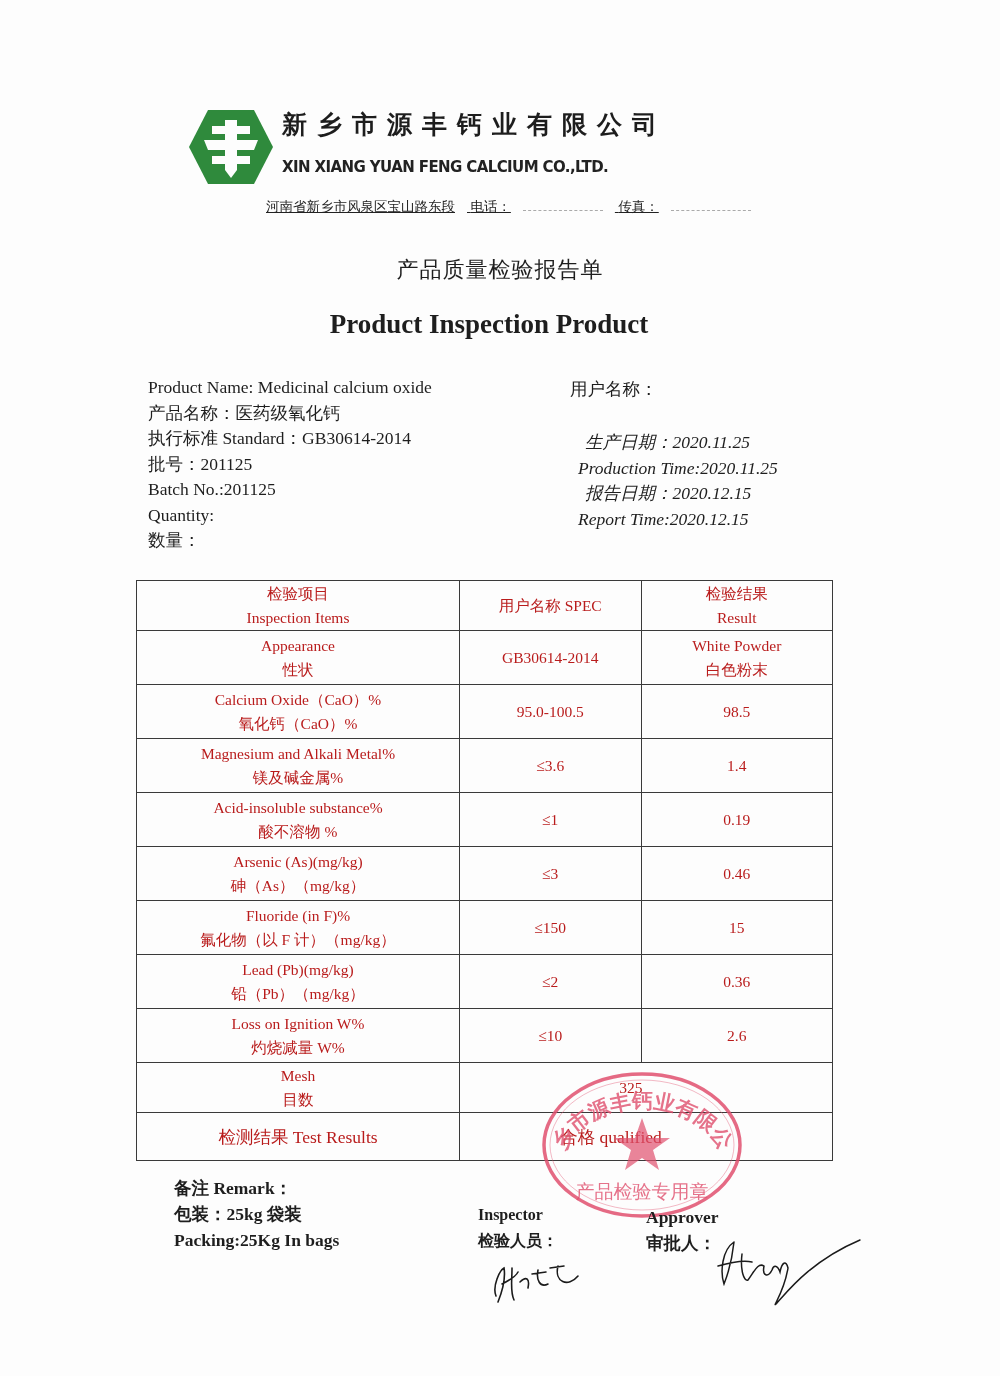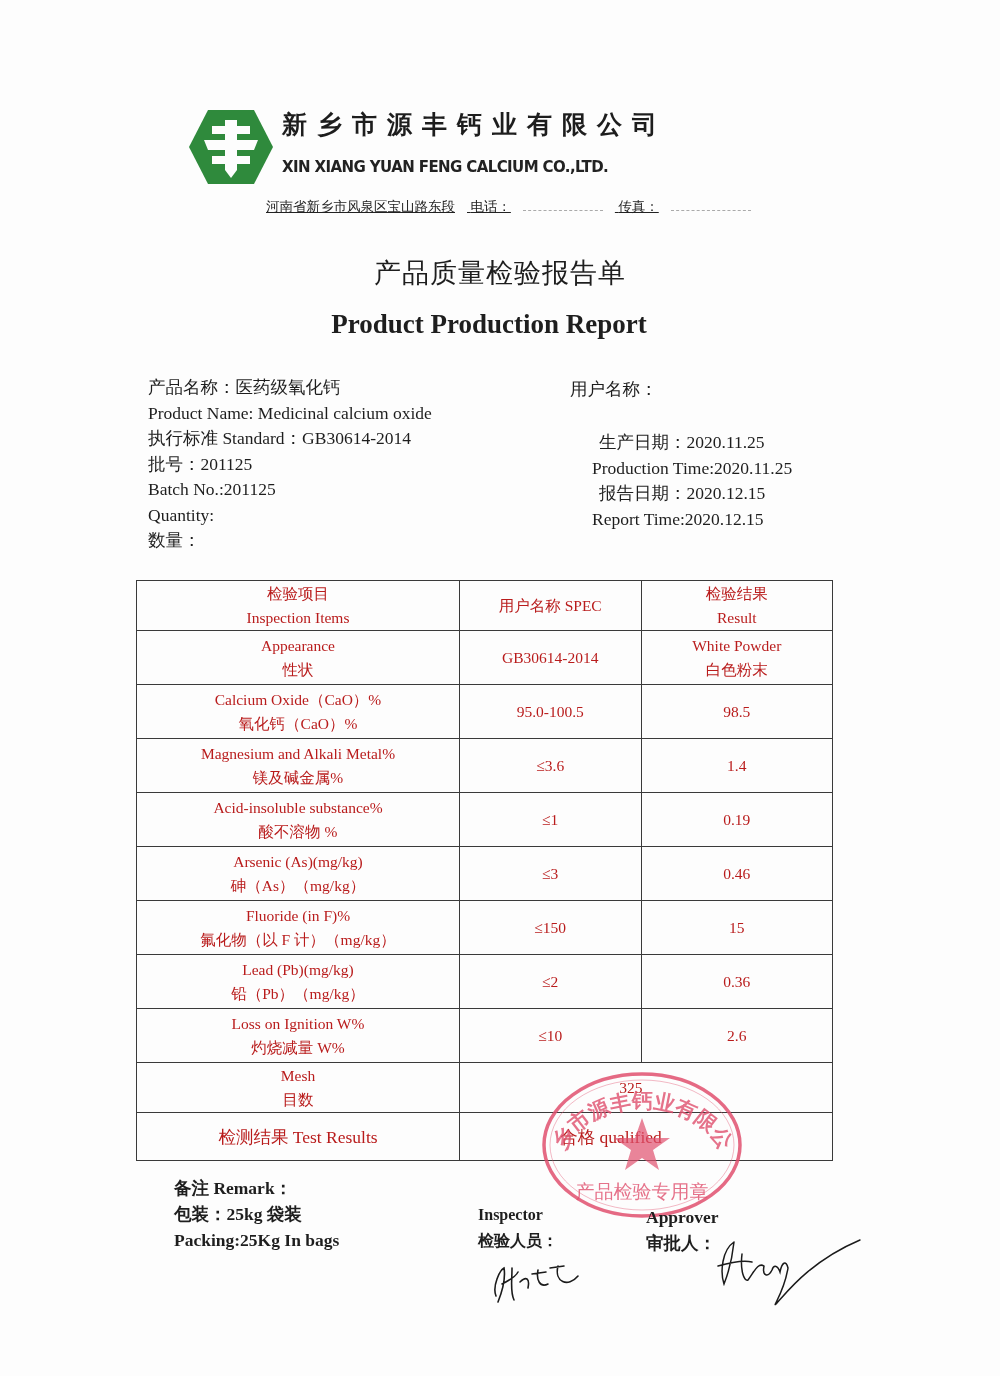"产品质量检验报告单" .title-cn { font-size: 27px -> 22px }
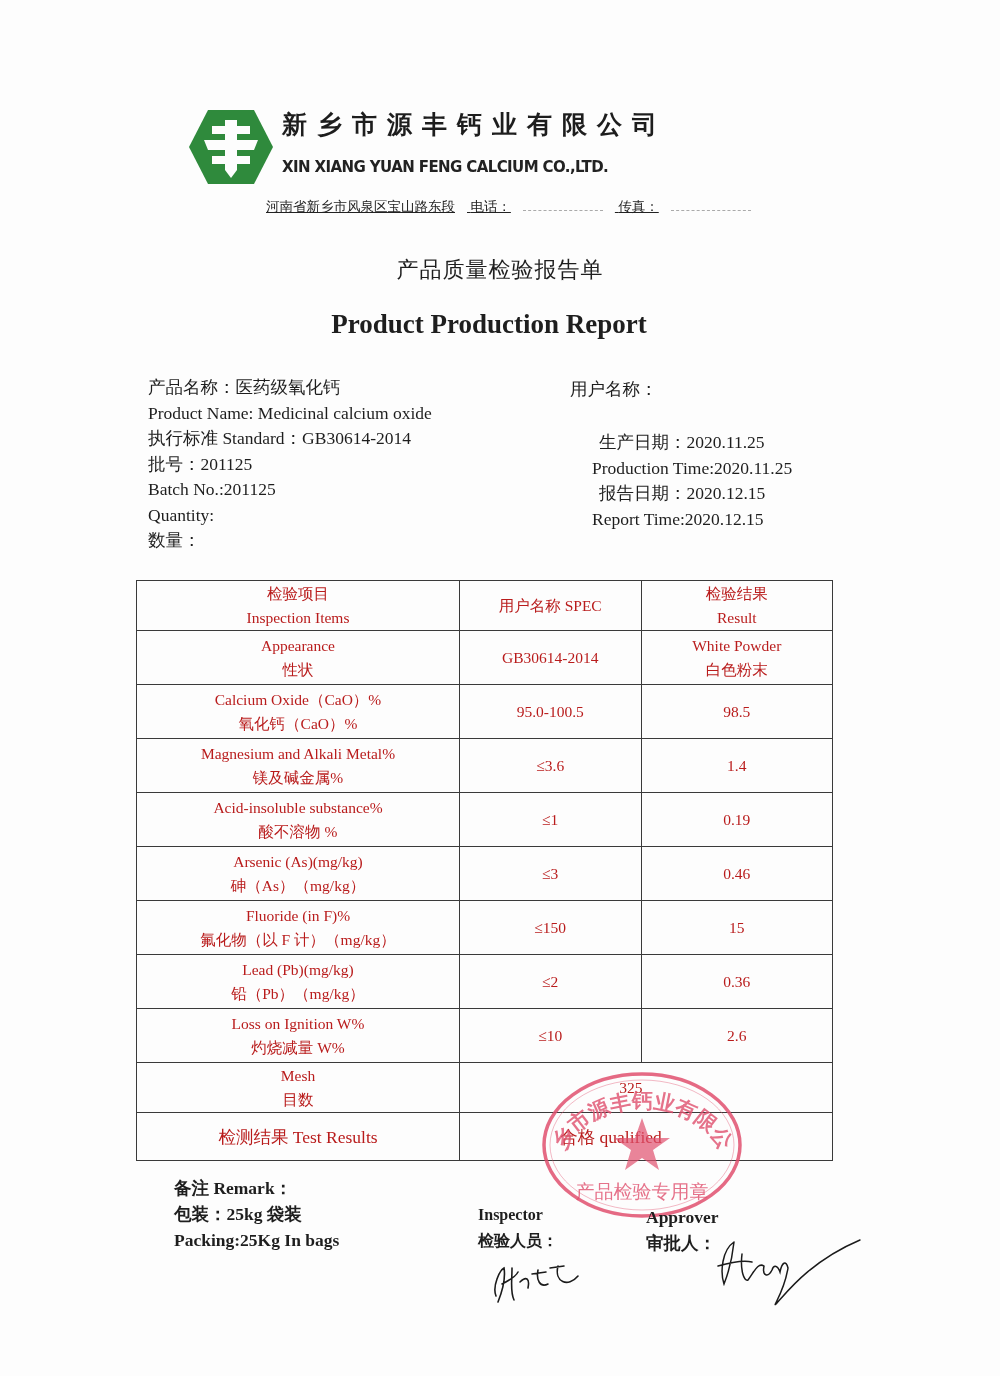"Product Production Report" div.abs { text: Production Report -> Inspection Product }
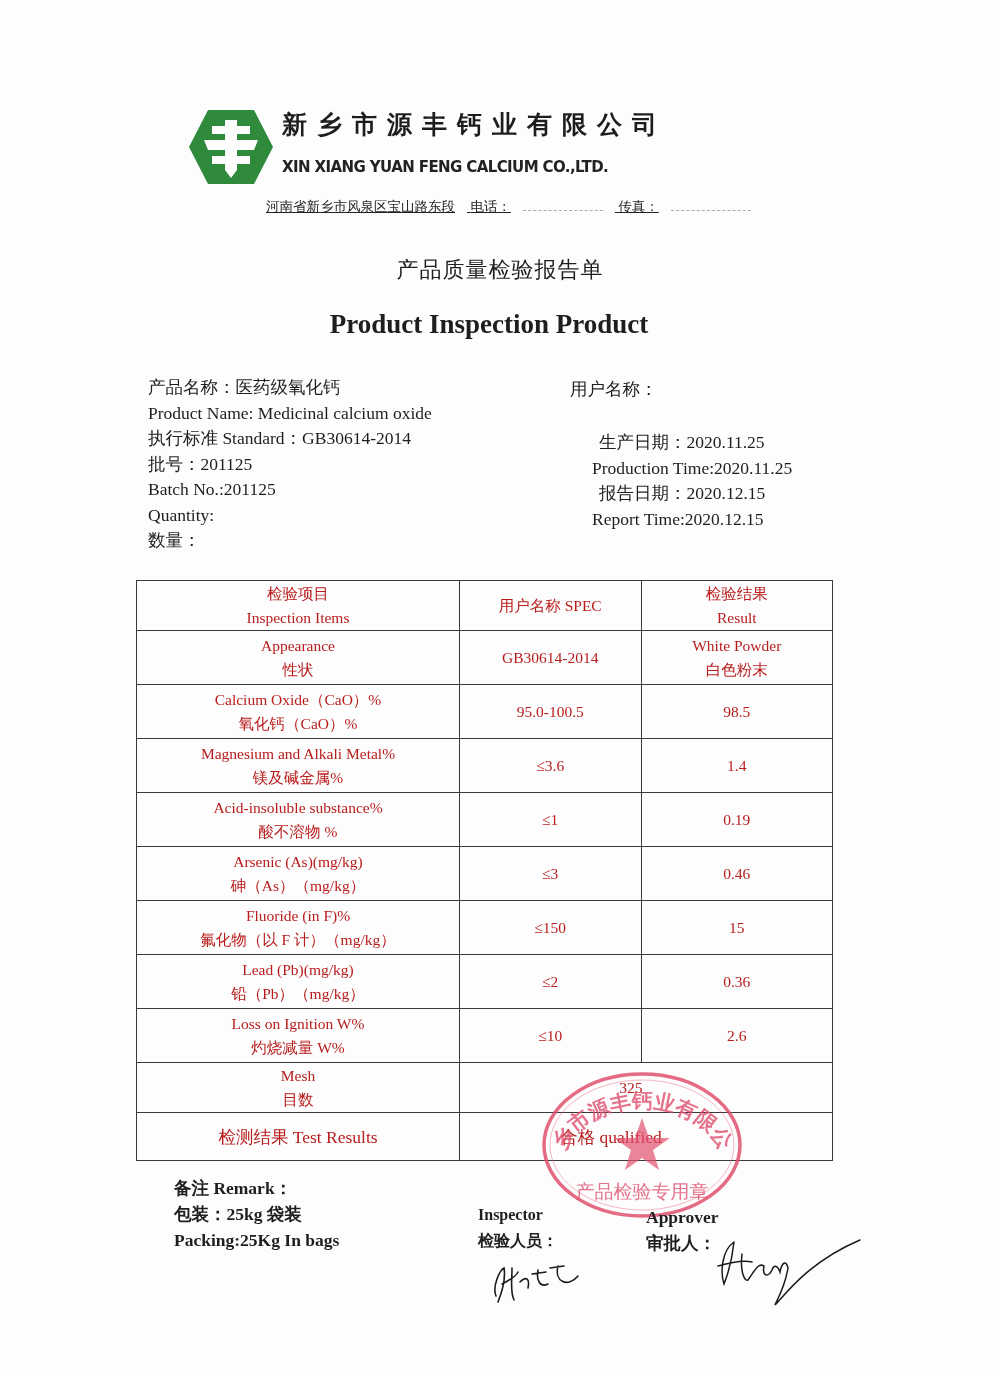"产品名称：医药级氧化钙" div { order: before "Product Name: Medicinal calcium oxide" -> after "Product Name: Medicinal calcium oxide" }
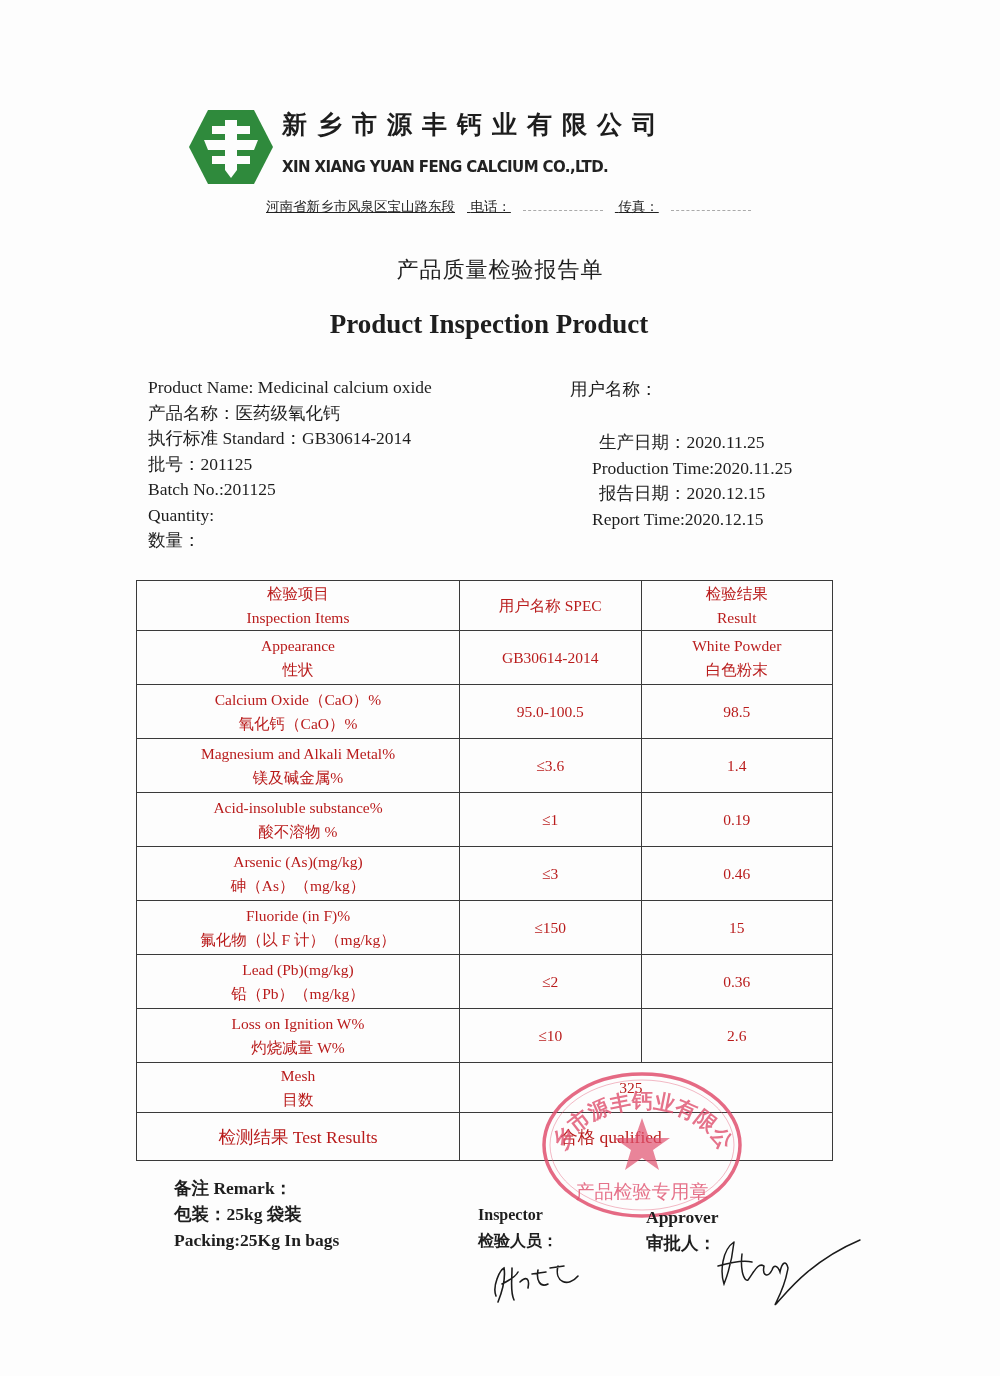"生产日期：2020.11.25" .info-right { font-style: none -> italic; left: 592px -> 578px }
